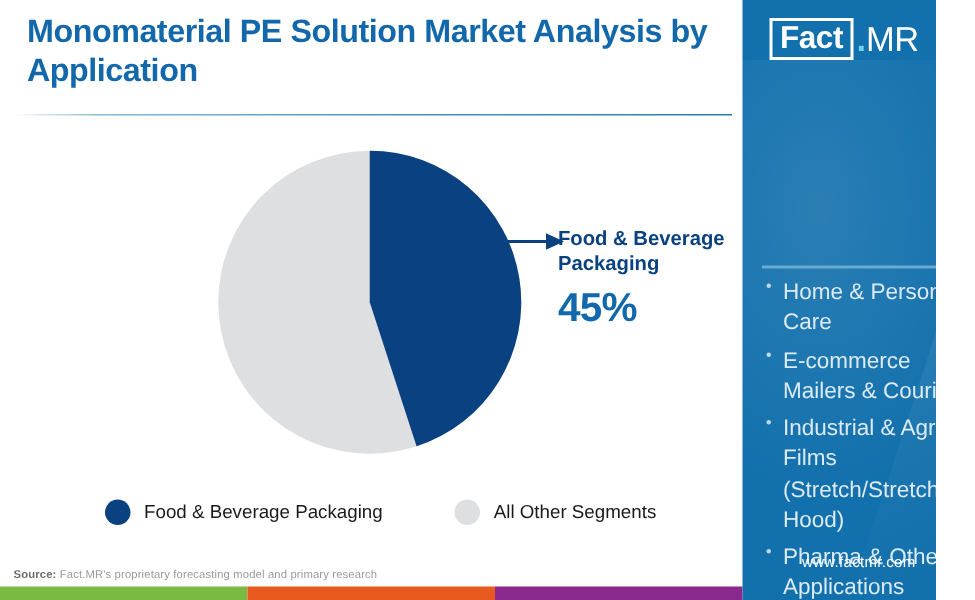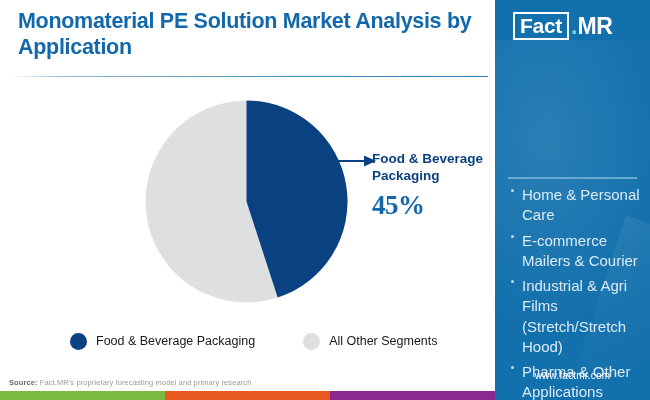"Fact" #right-panel { width: 155px -> 129px }
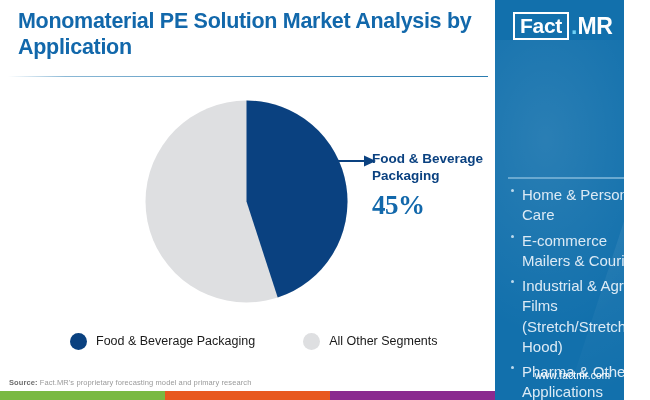"MR" #logo-mr { font-weight: bold -> normal }
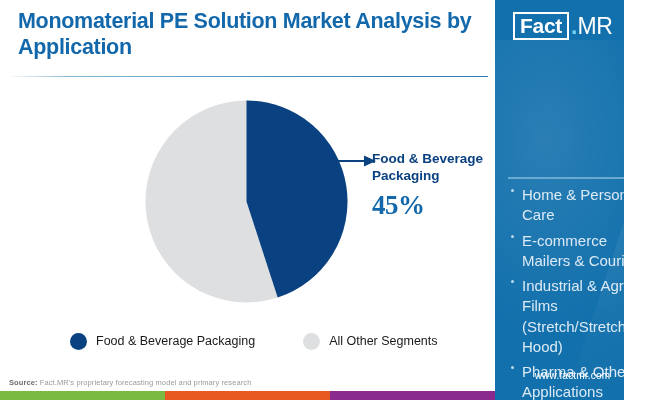"45%" #callout-value { font-family: Liberation Serif, serif -> none }
